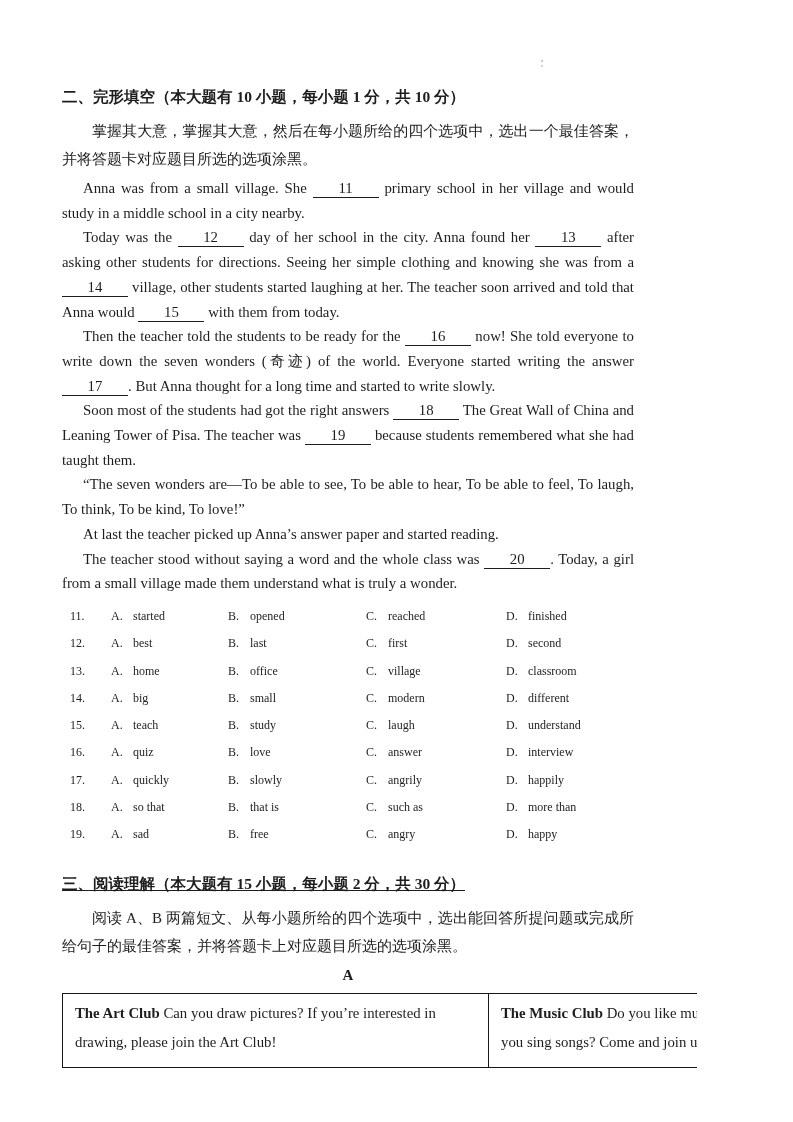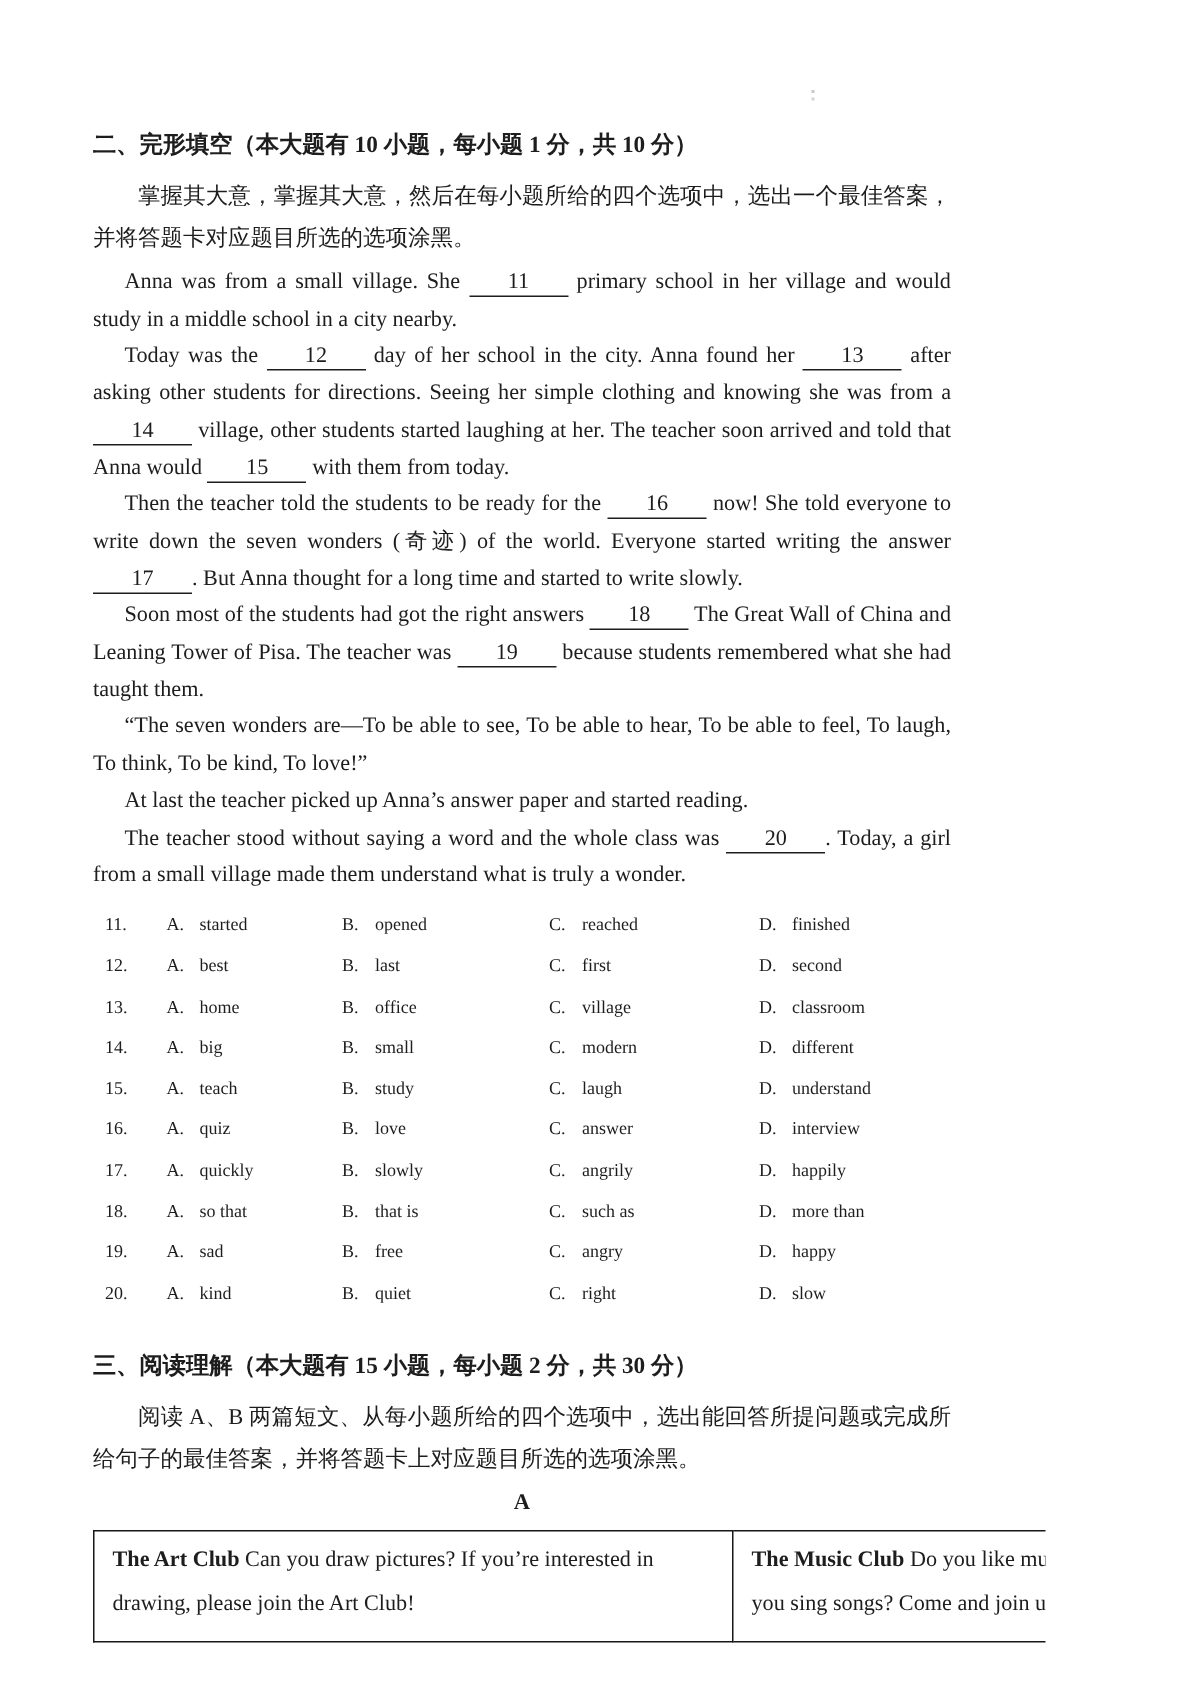"20." div.q-row { html: <div> <span>20.</span> <span><span>A.</span>kind</span> <span><span>B.</span>quiet</span> <span><span>C.</span>right</span> <span><span>D.</span>slow</span> </div> -> none }
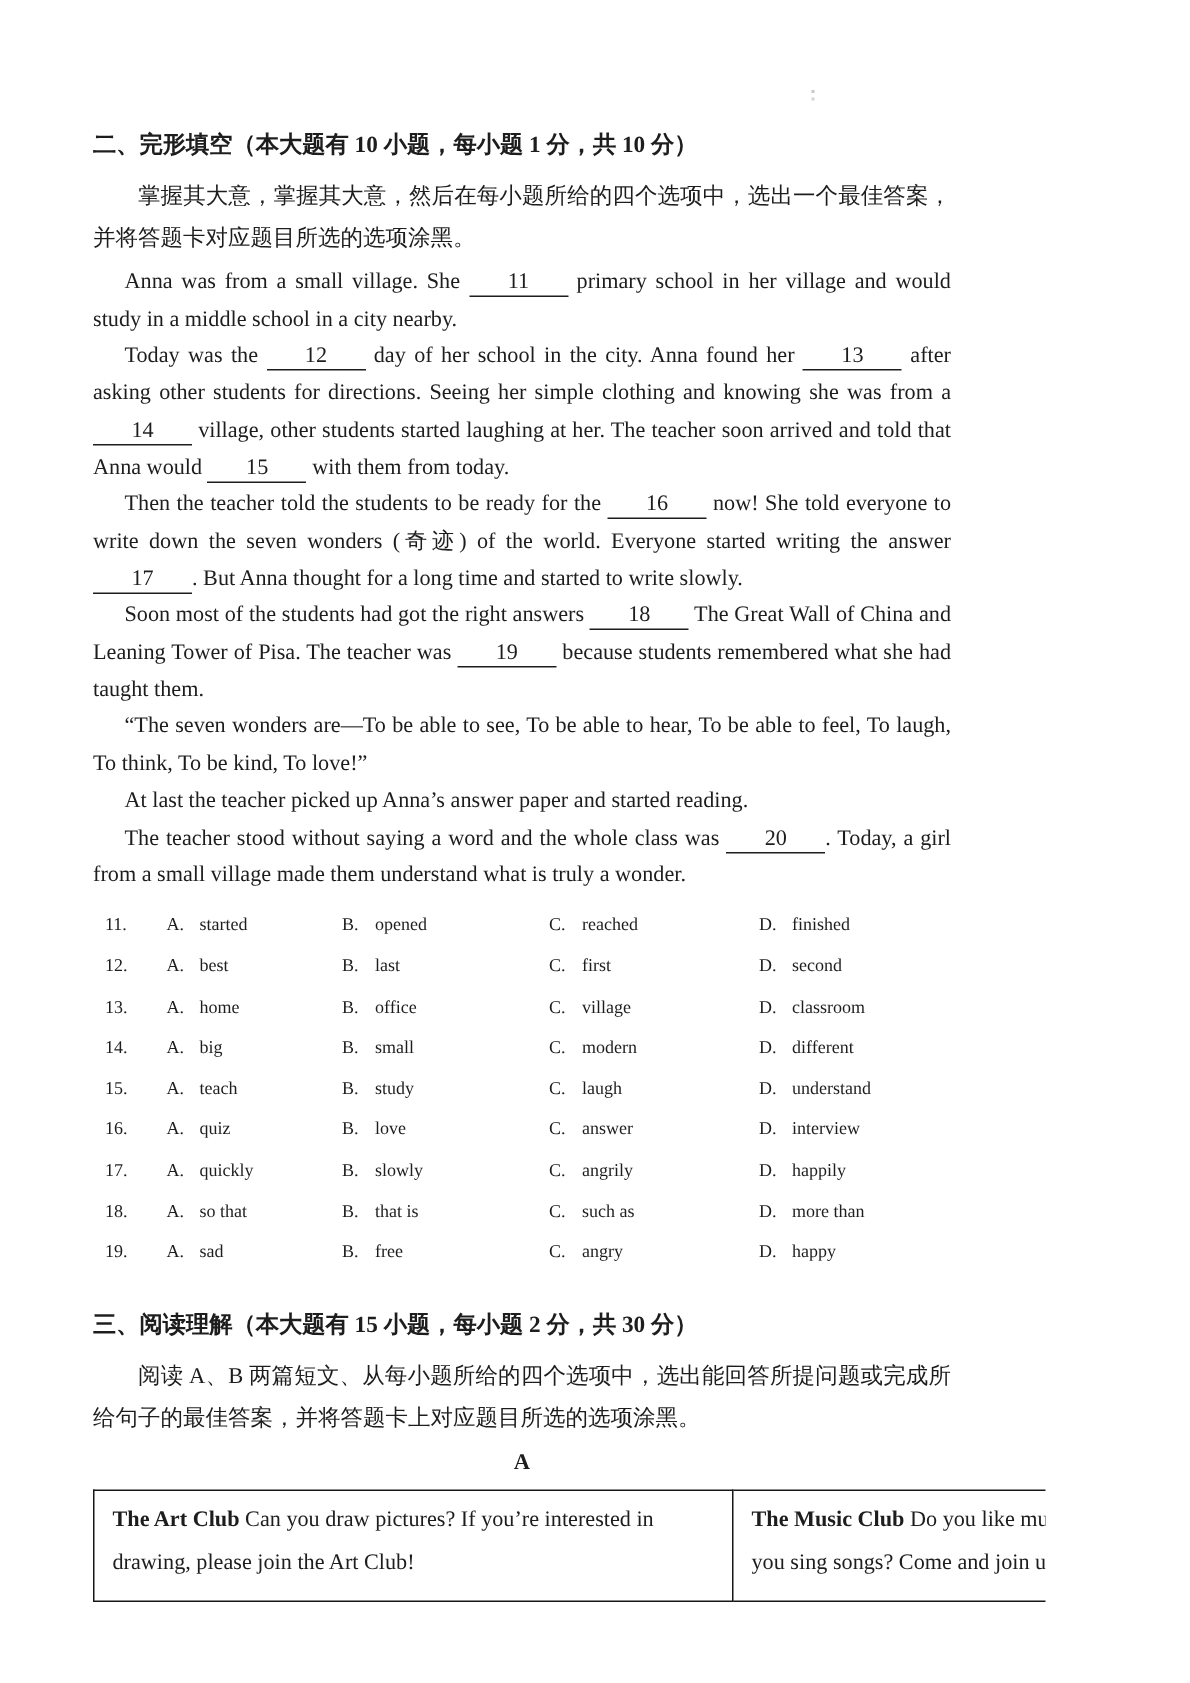"三、阅读理解（本大题有 15 小题，每小题 2 分，共" h2.sec-heading.sec3 { text-decoration: none -> underline }
